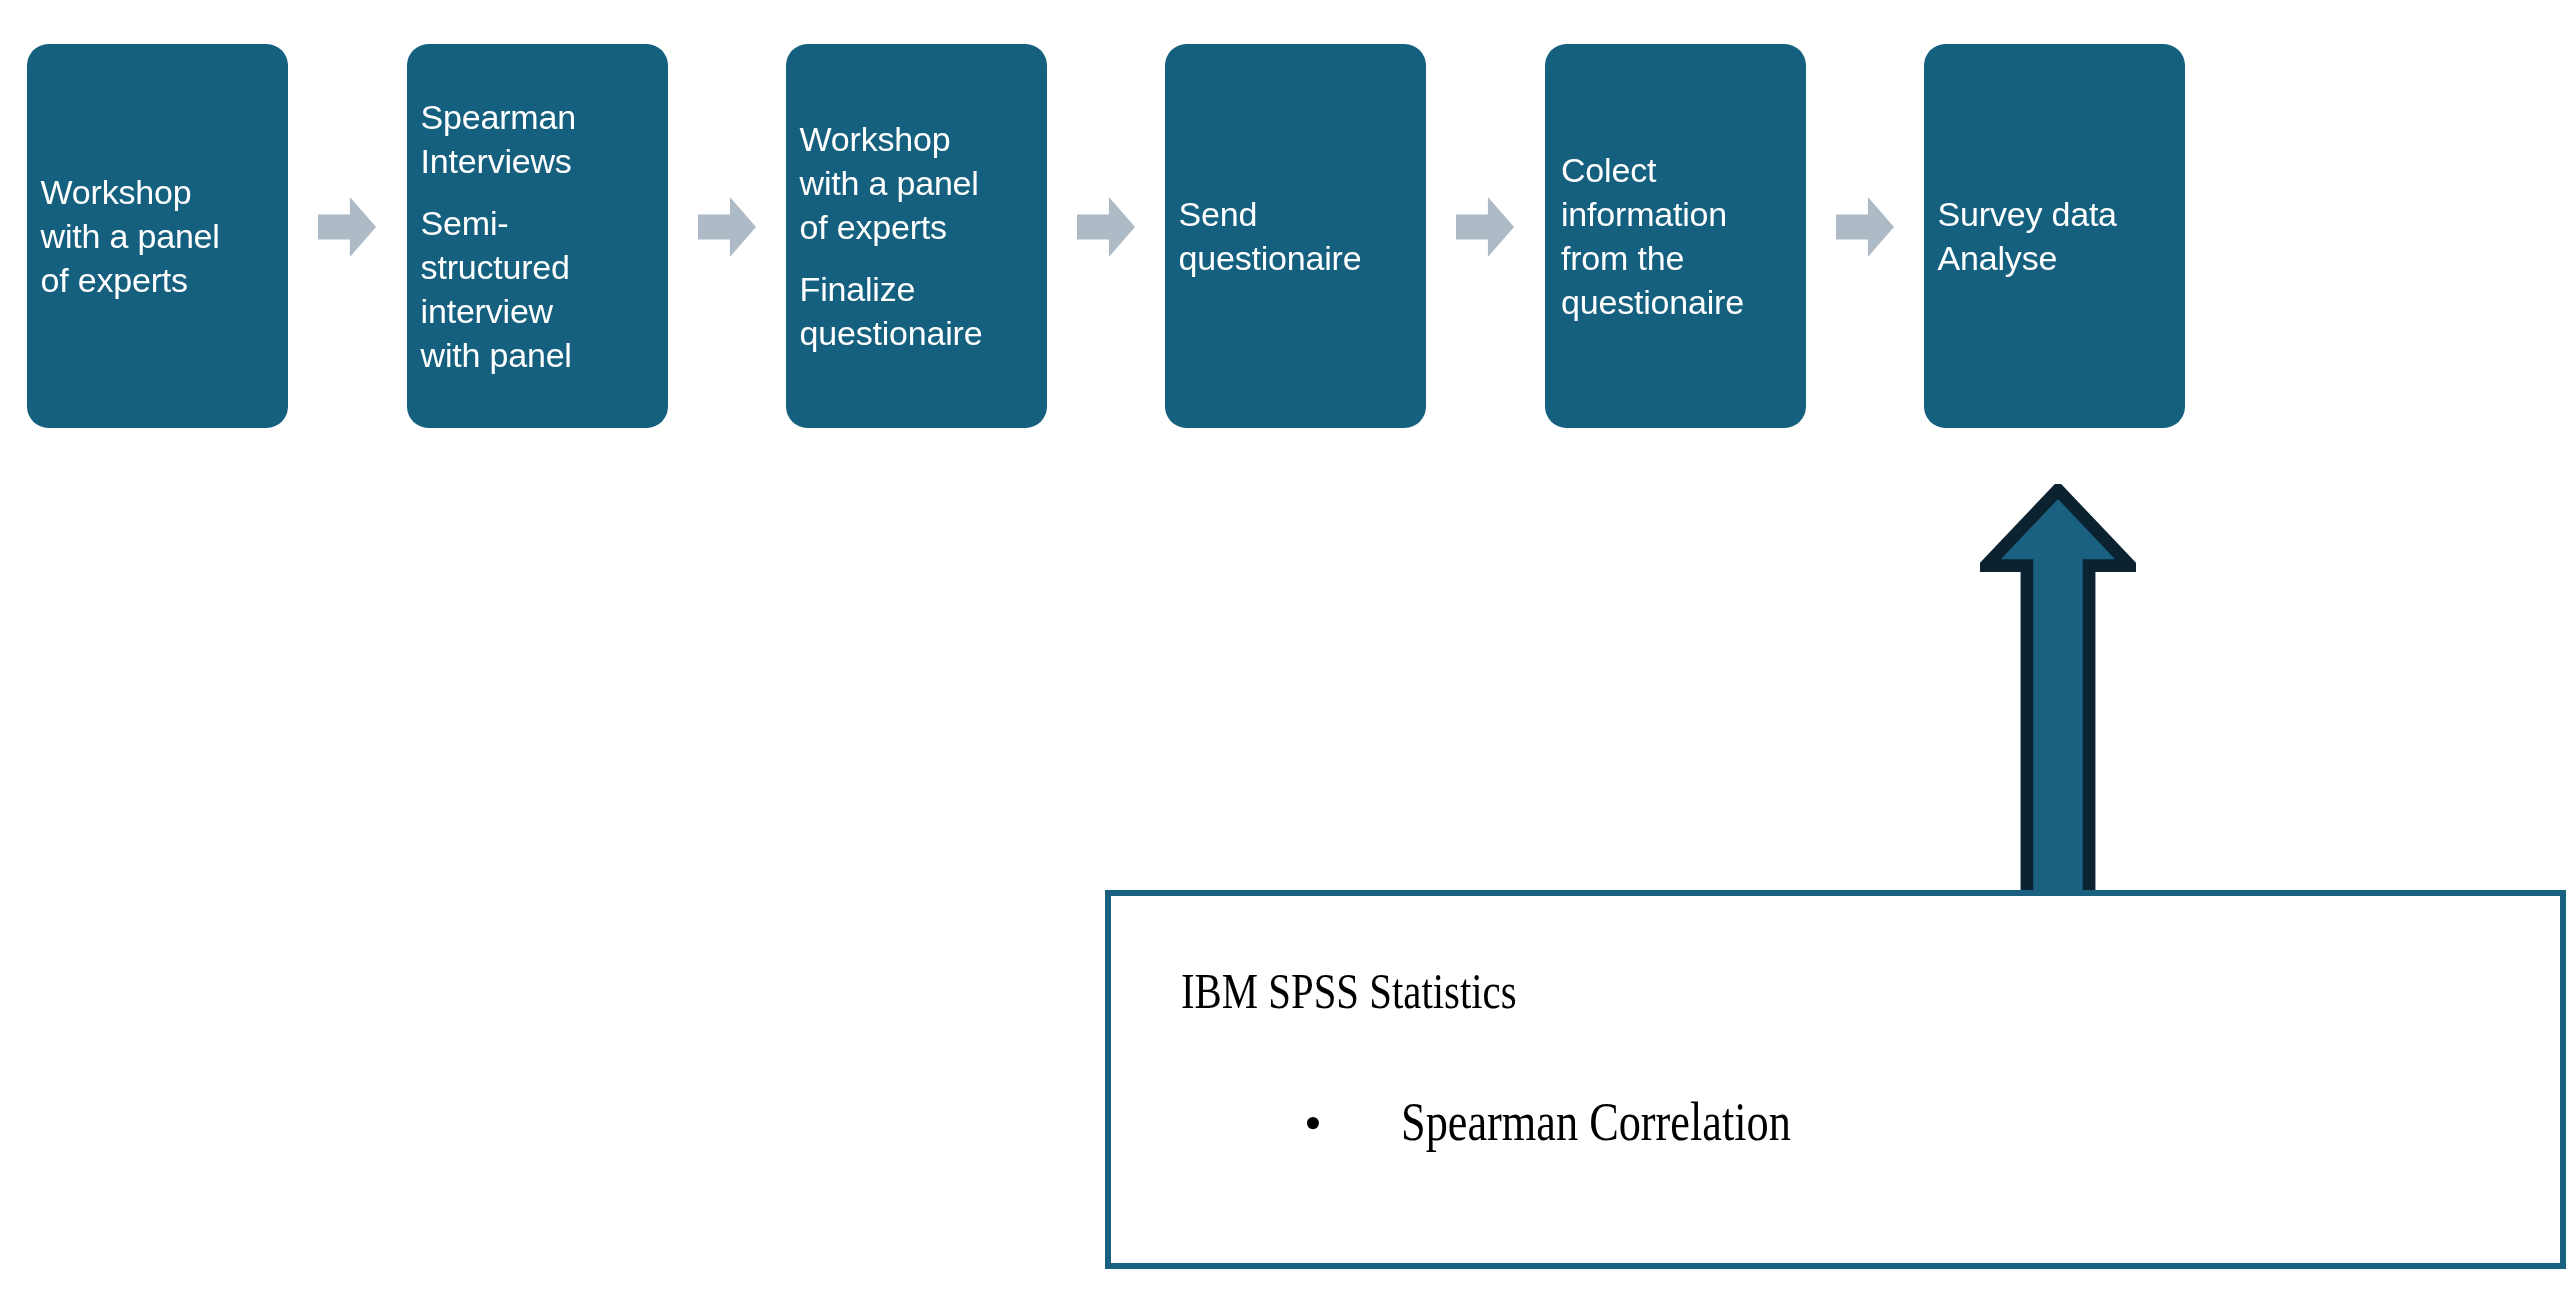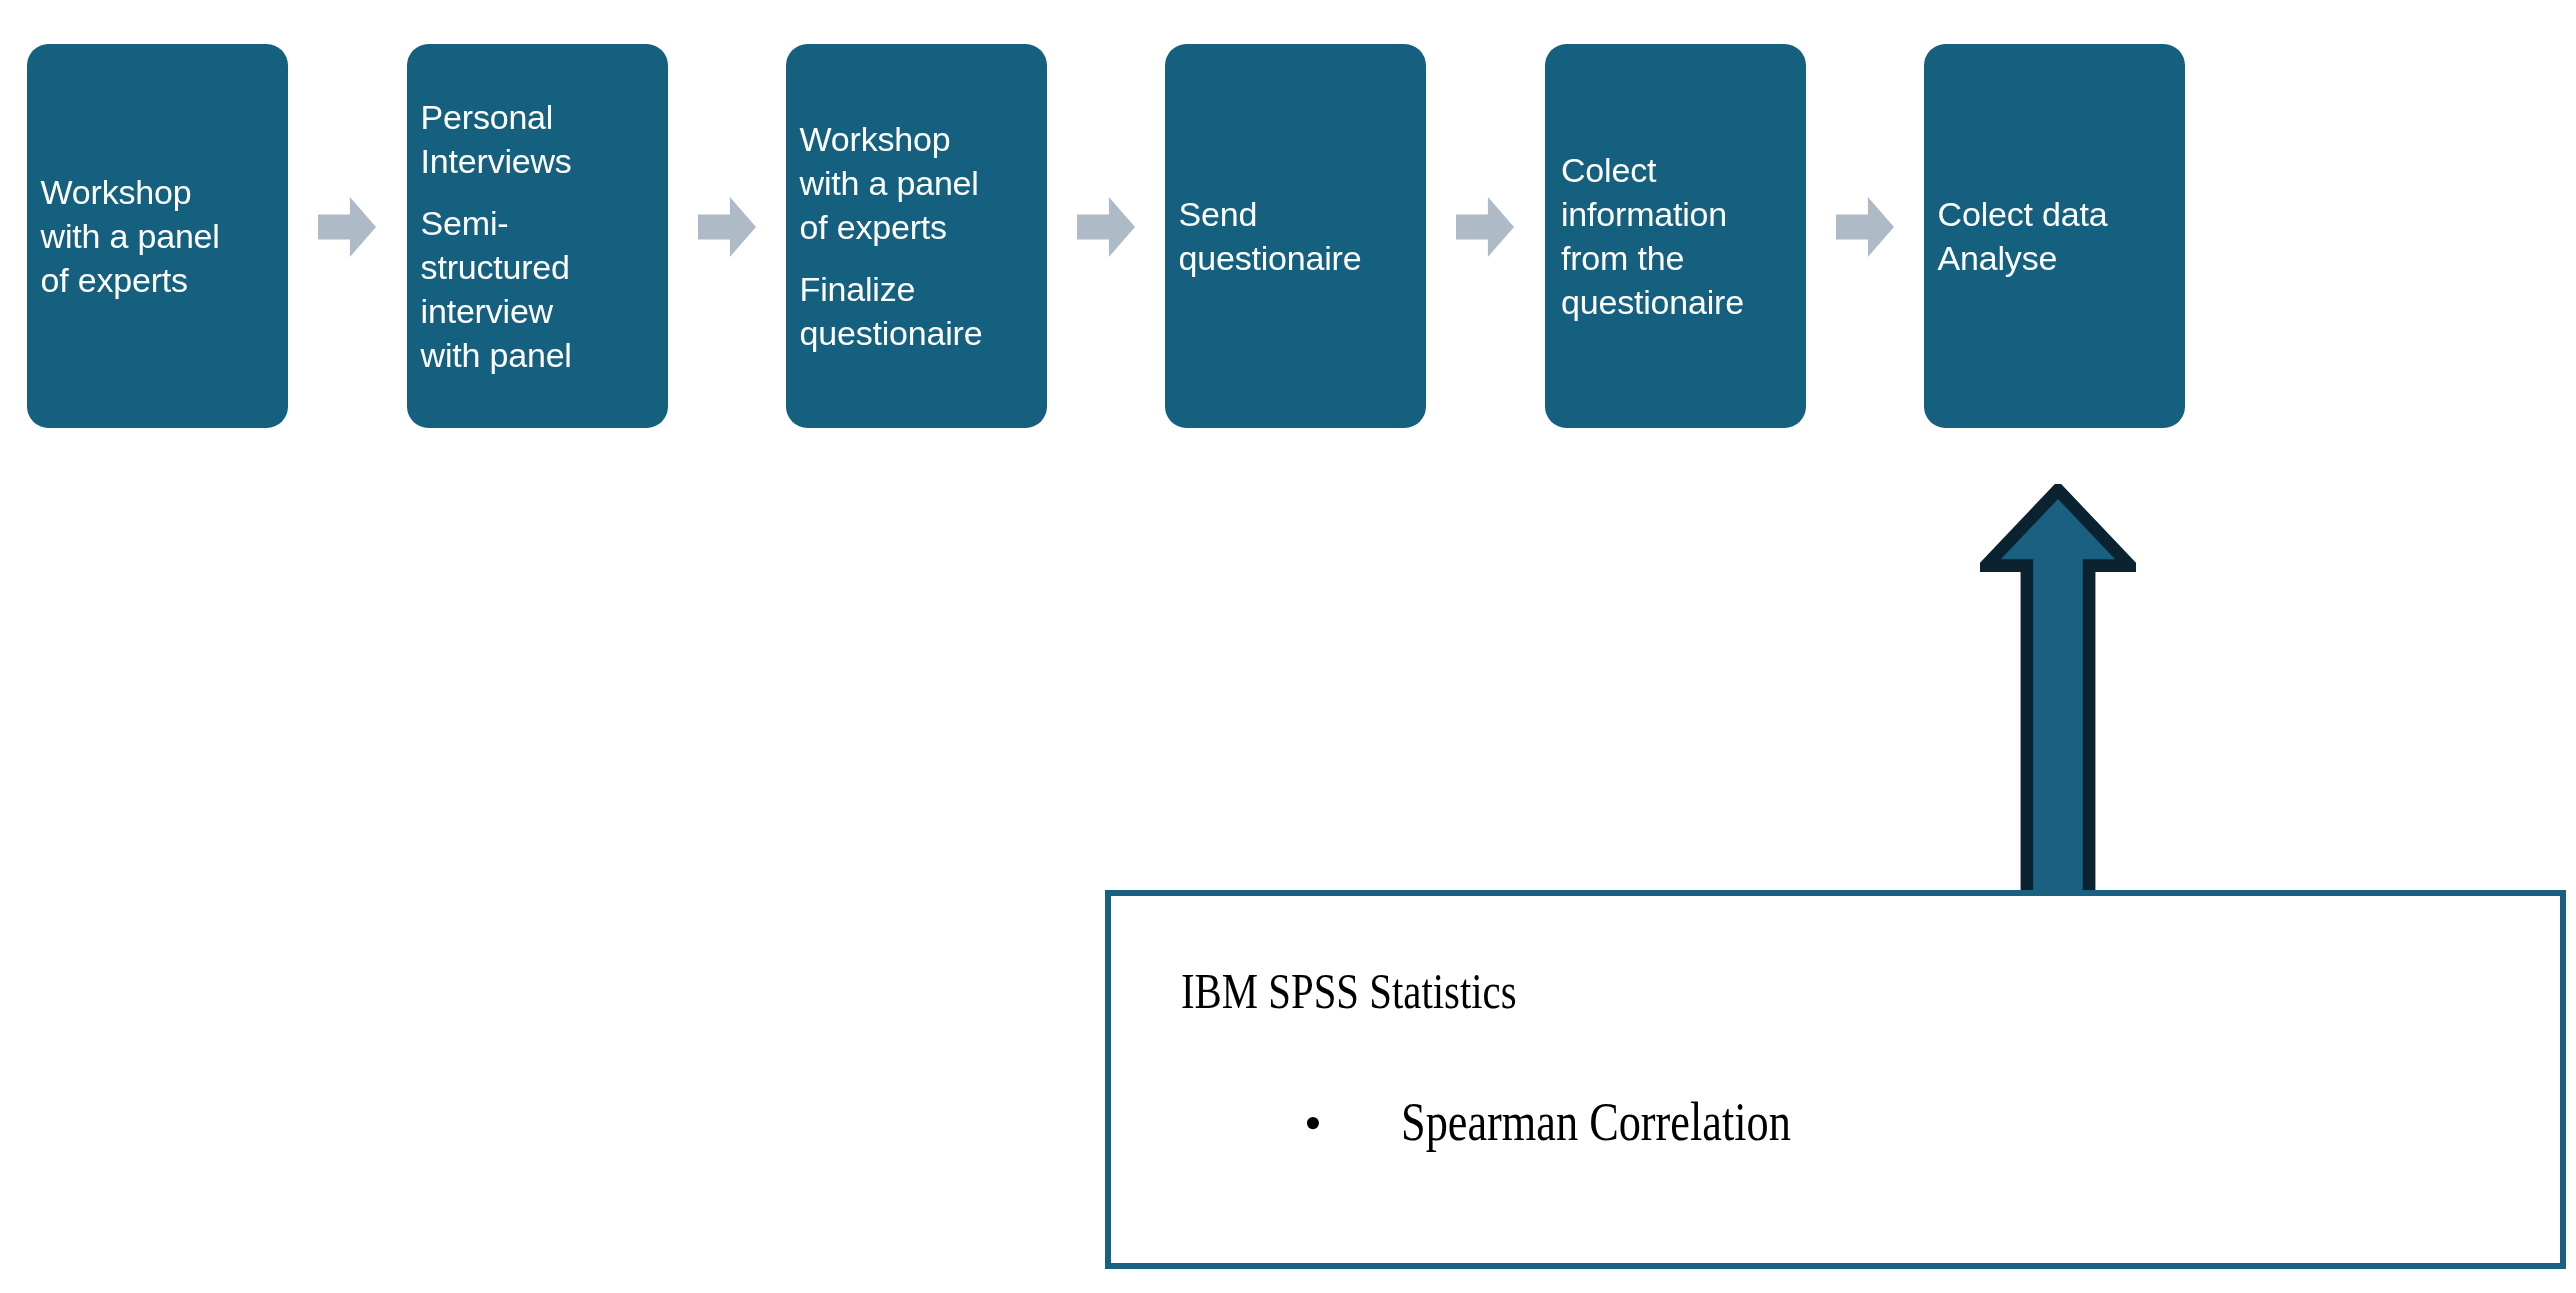"Personal" p.proc-para { text: Personal -> Spearman }
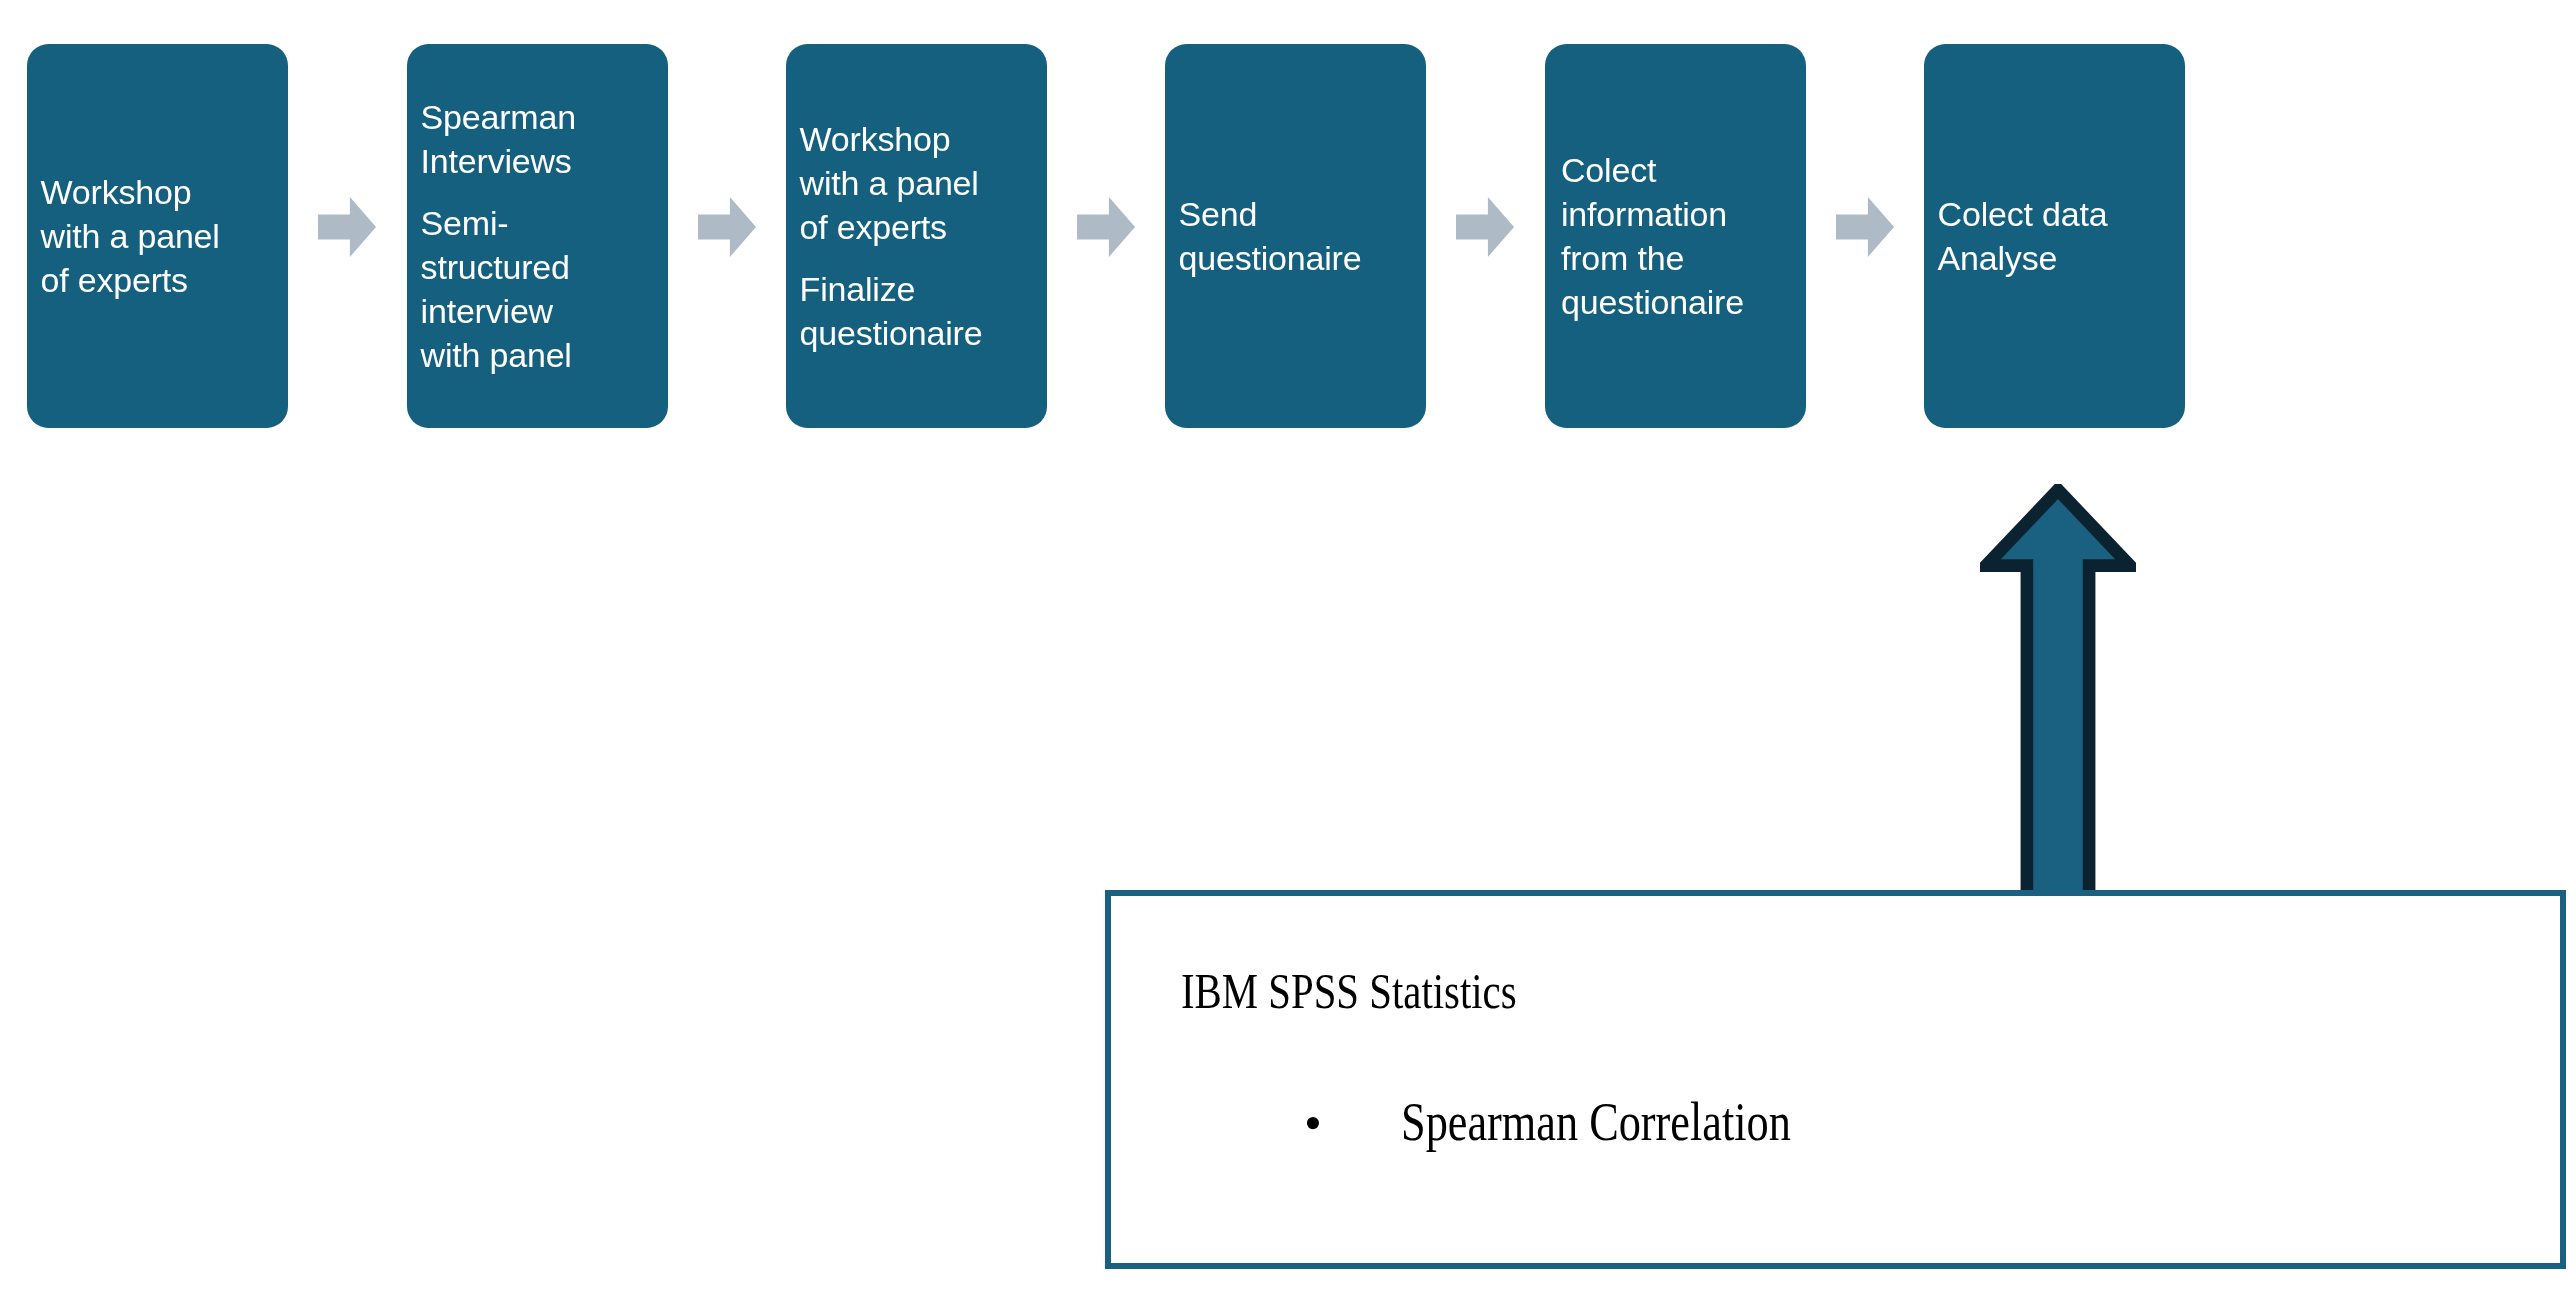"Colect data" p.proc-para { text: Colect -> Survey }
